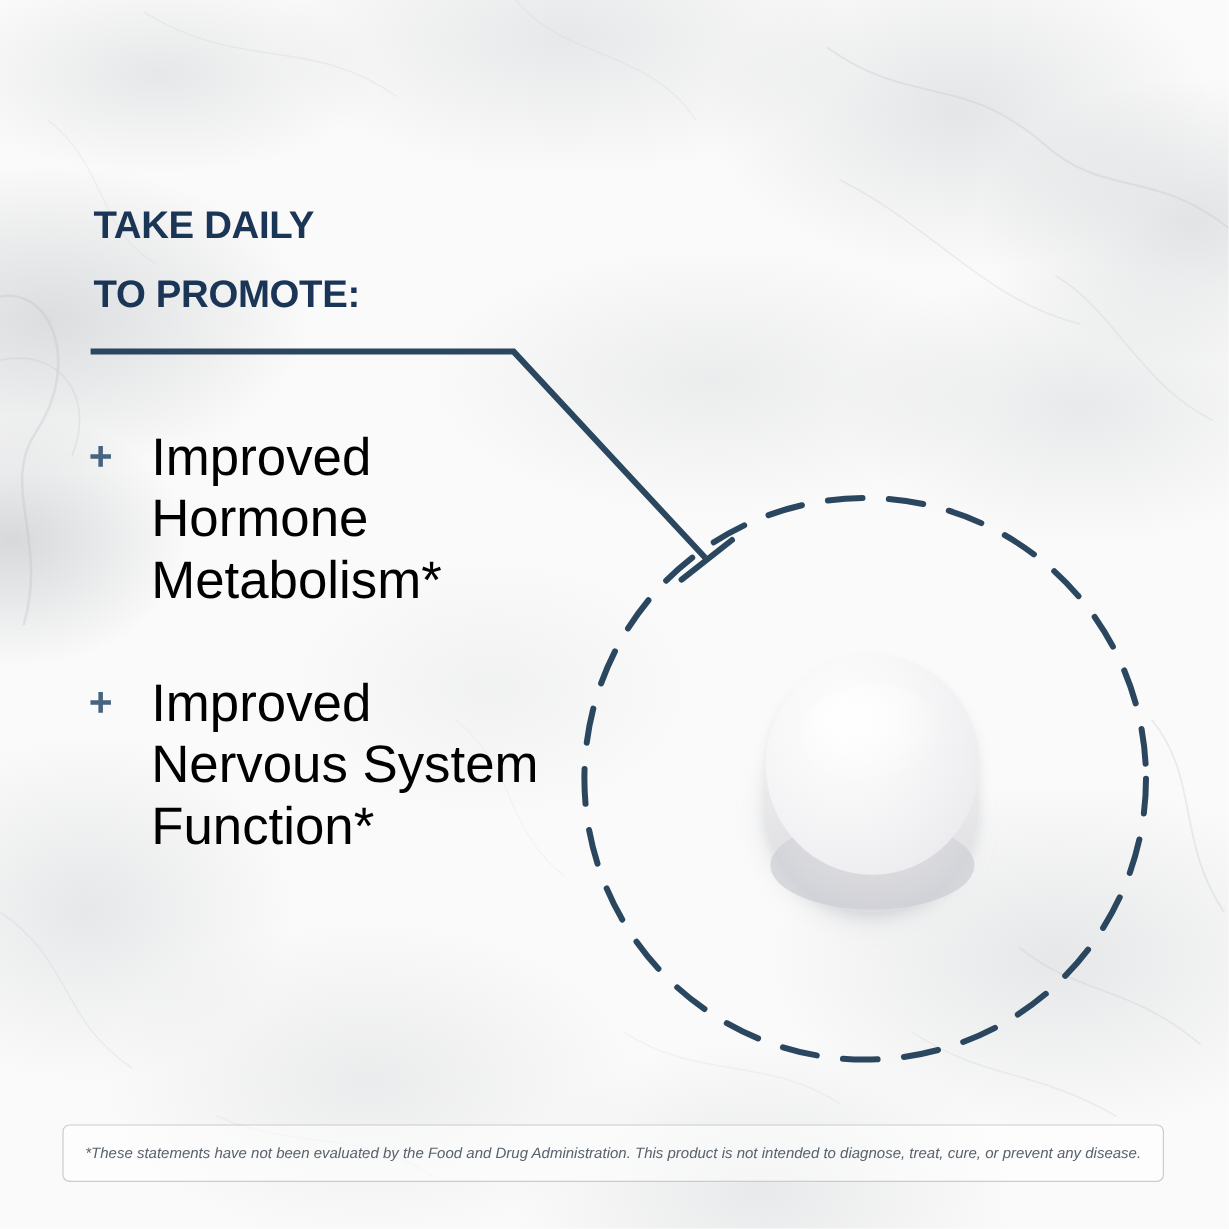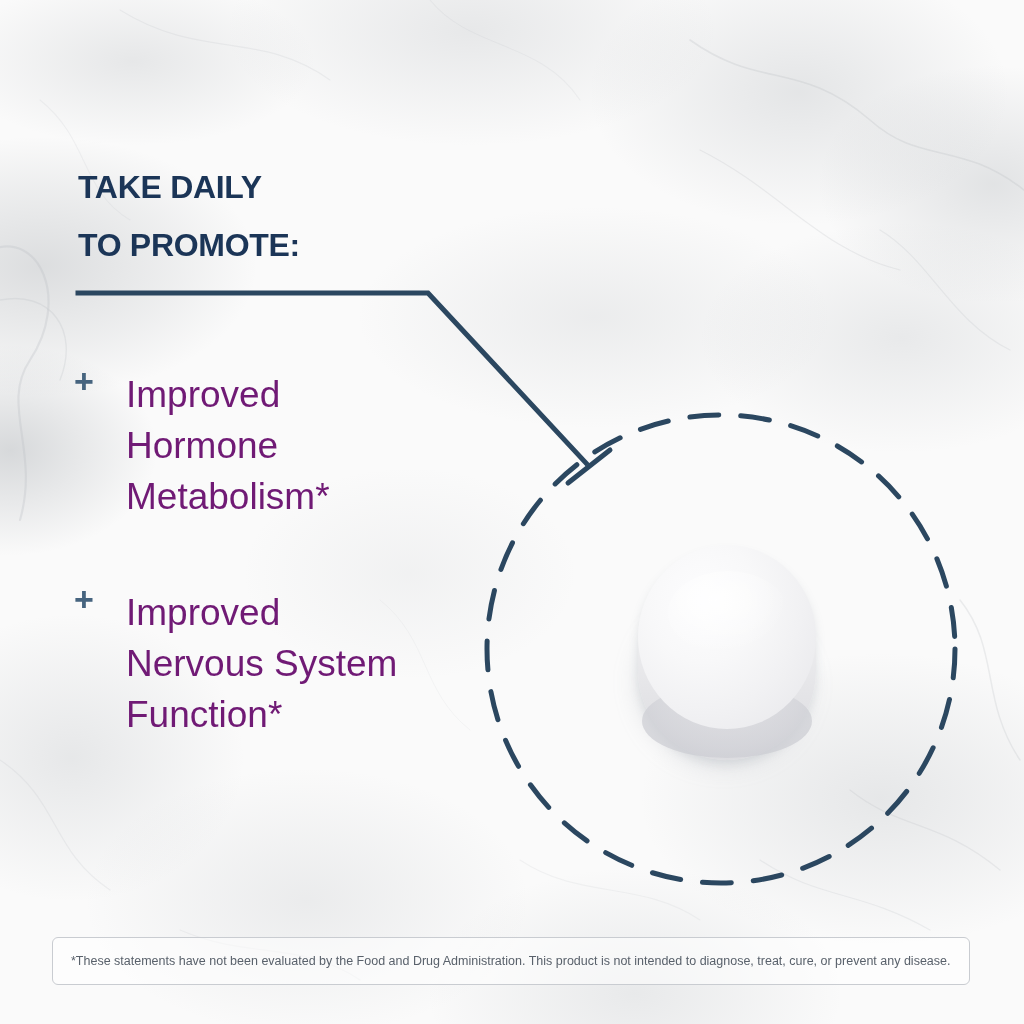"Improved" .bullet-text { color: #701a75 -> #000000; font-size: 37px -> 44px; margin-top: 13px -> none }
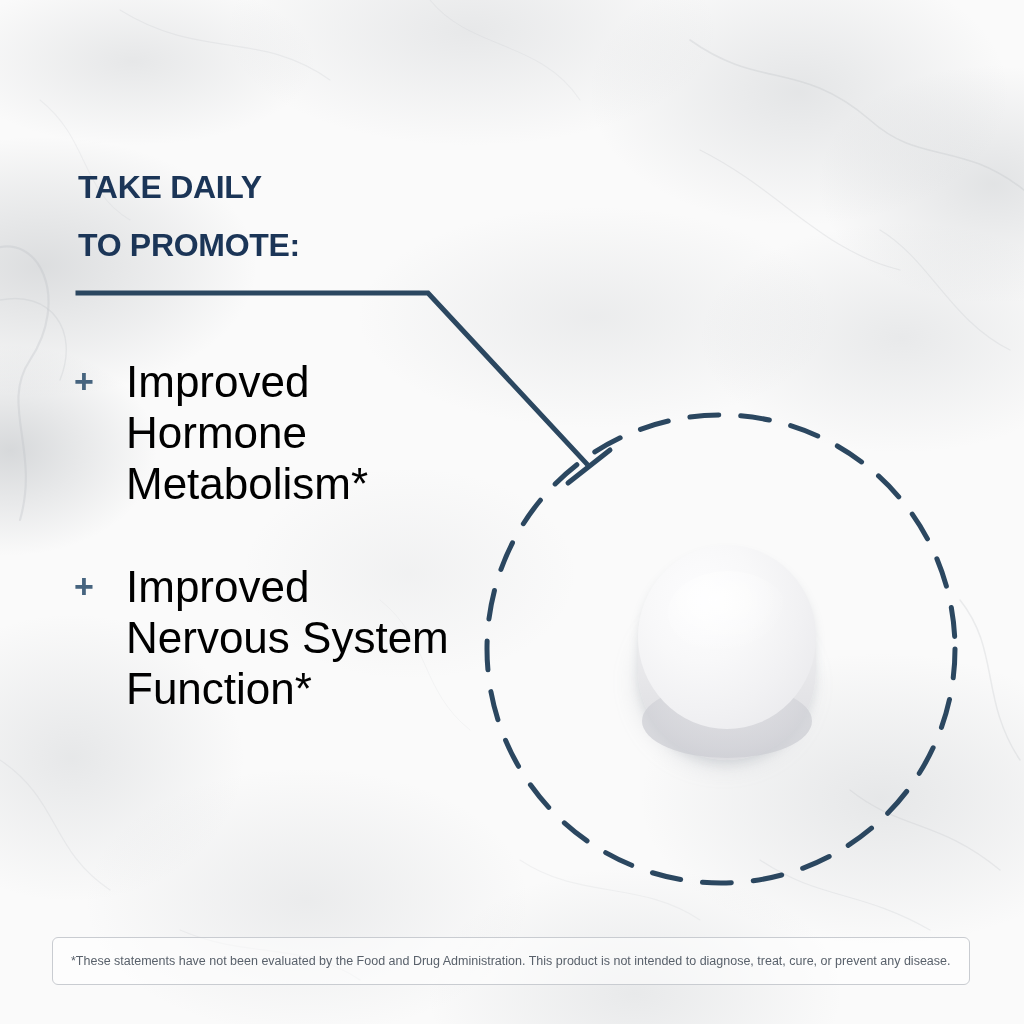"*These statements have not been" .footer-text { font-style: none -> italic }
